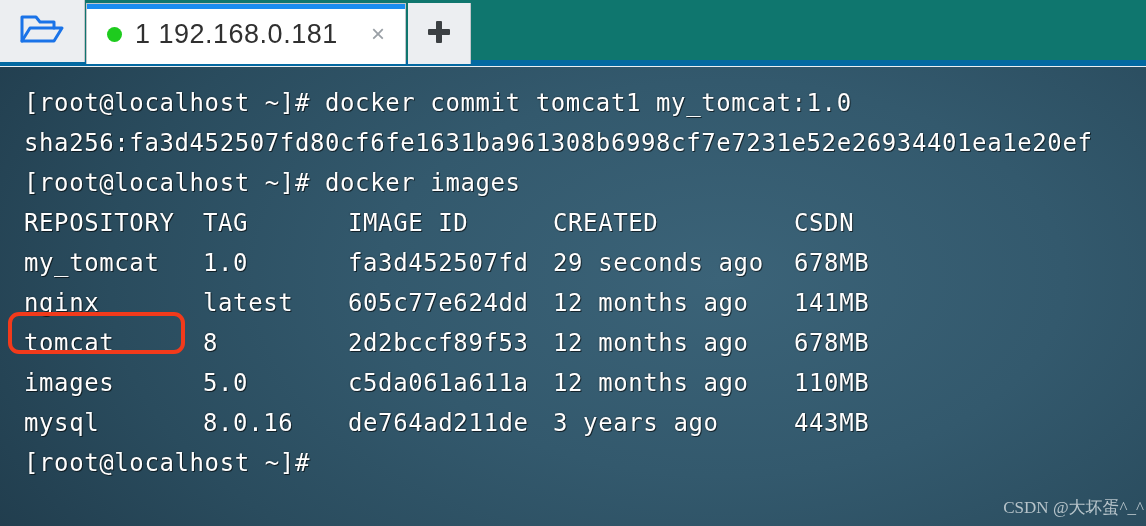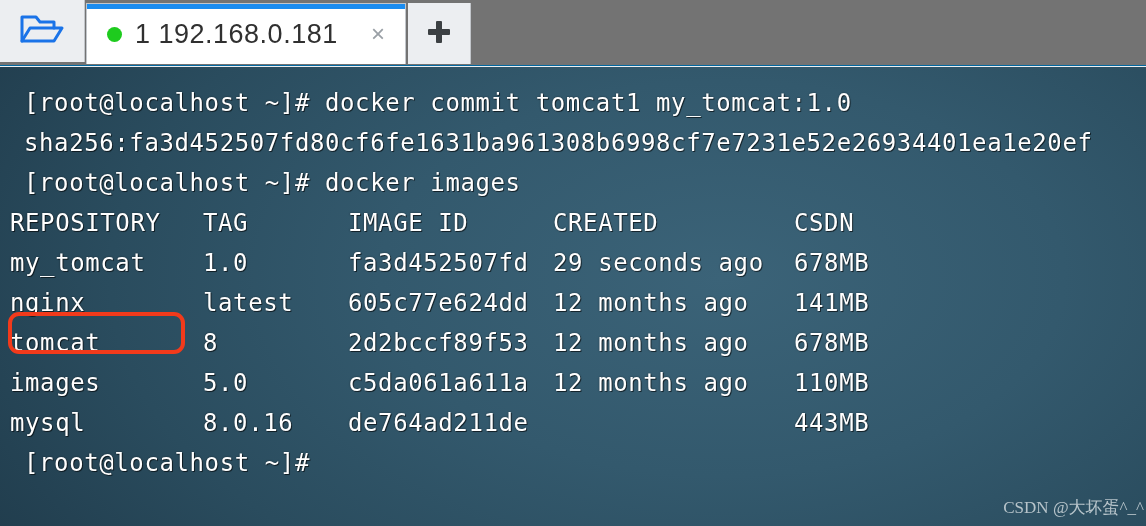"1 192.168.0.181" .tabbar { background: #737373 -> #0f766e; border-bottom: 1px solid #0369a1 -> 6px solid #0369a1 }
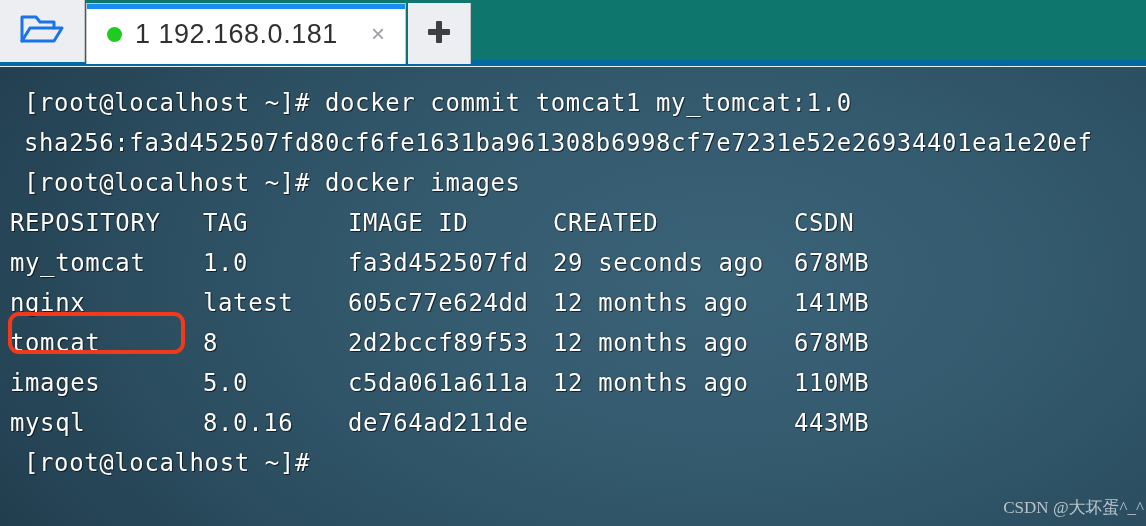"REPOSITORY" .c-repo { left: 10px -> 24px }
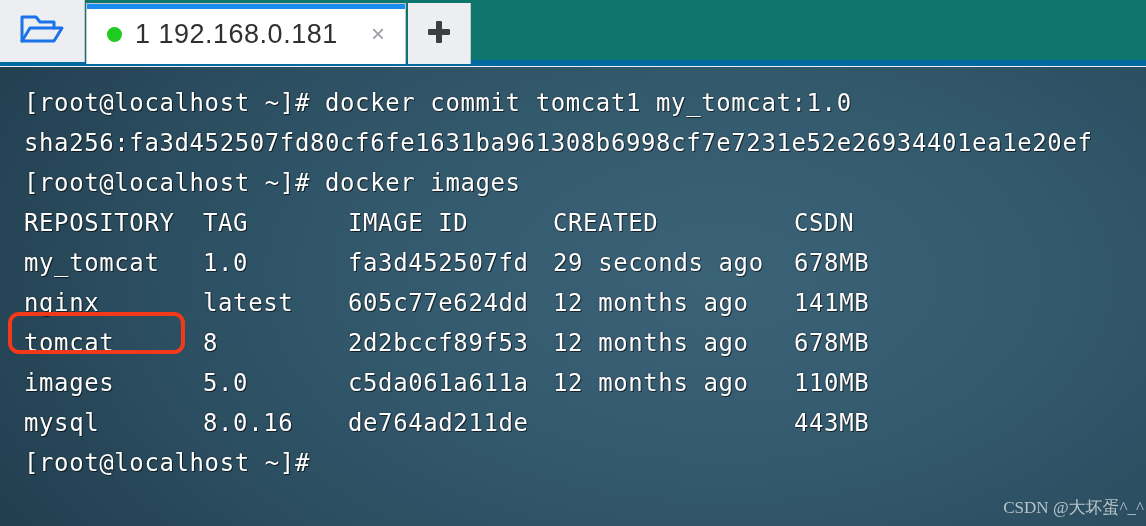"3 years ago" span.cell { html: none -> <span>3 years ago</span> }
